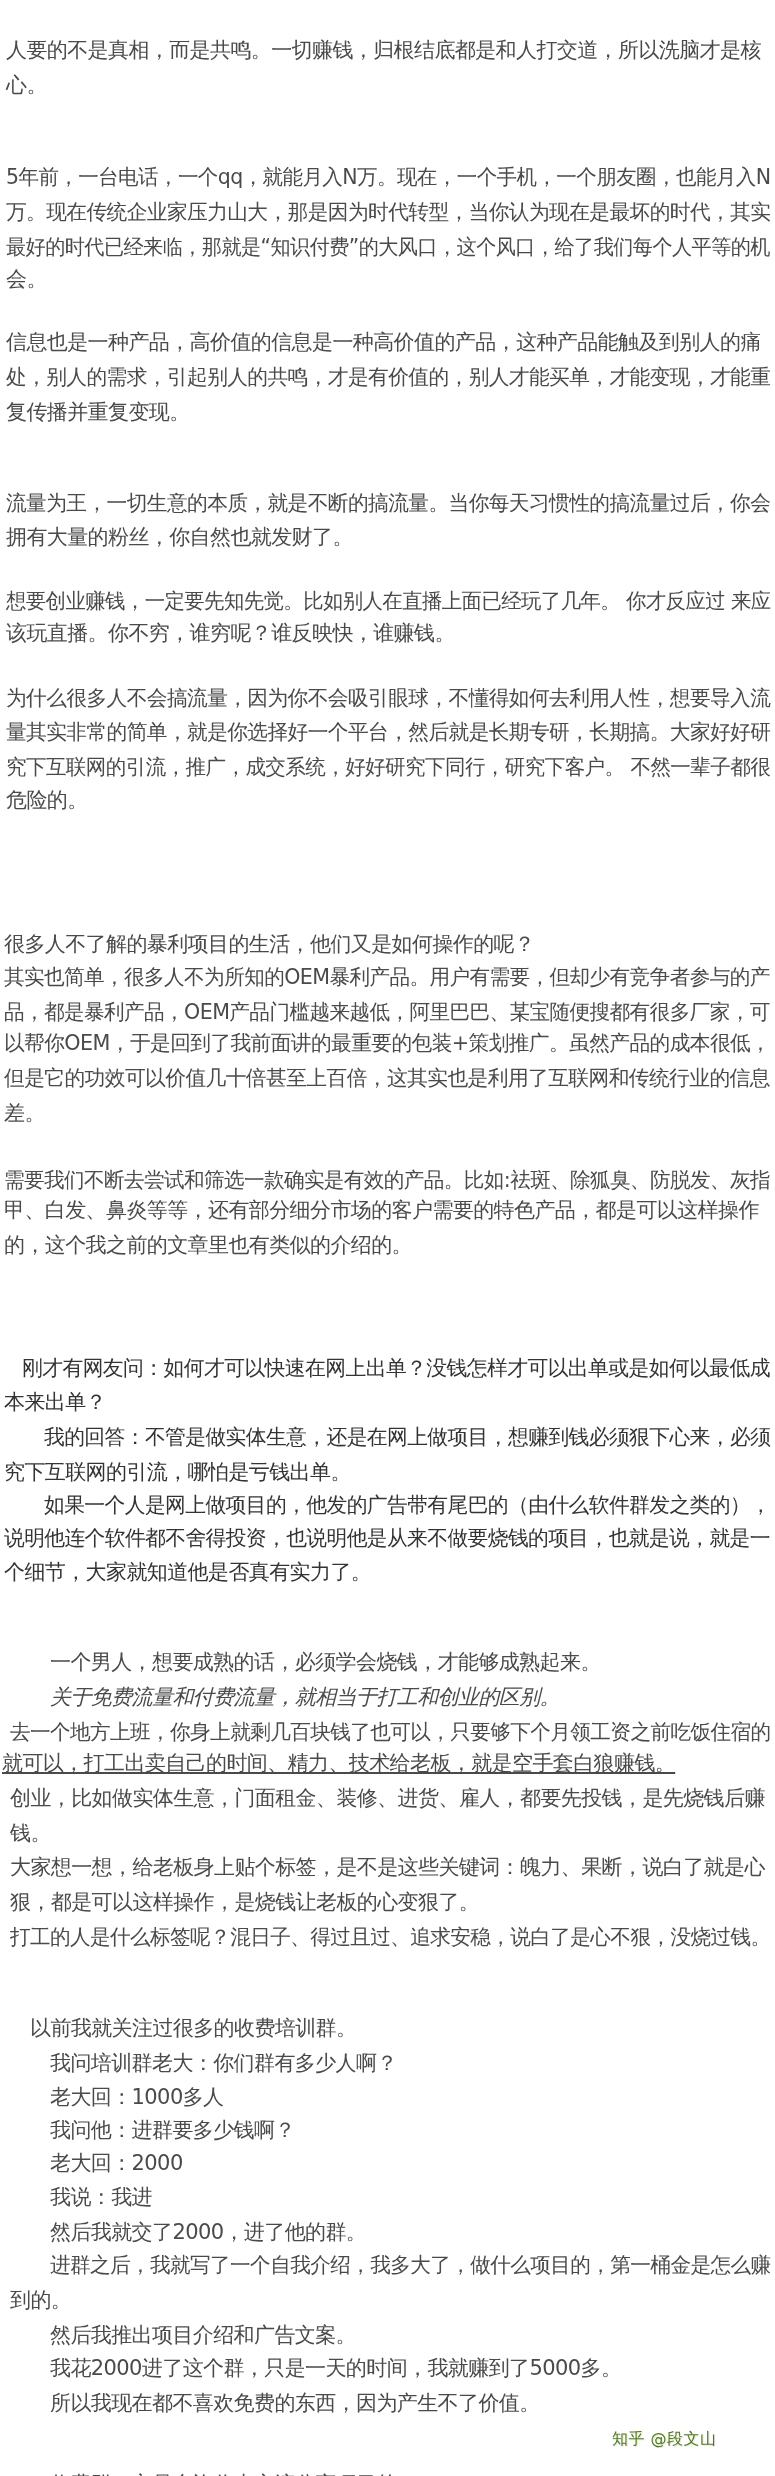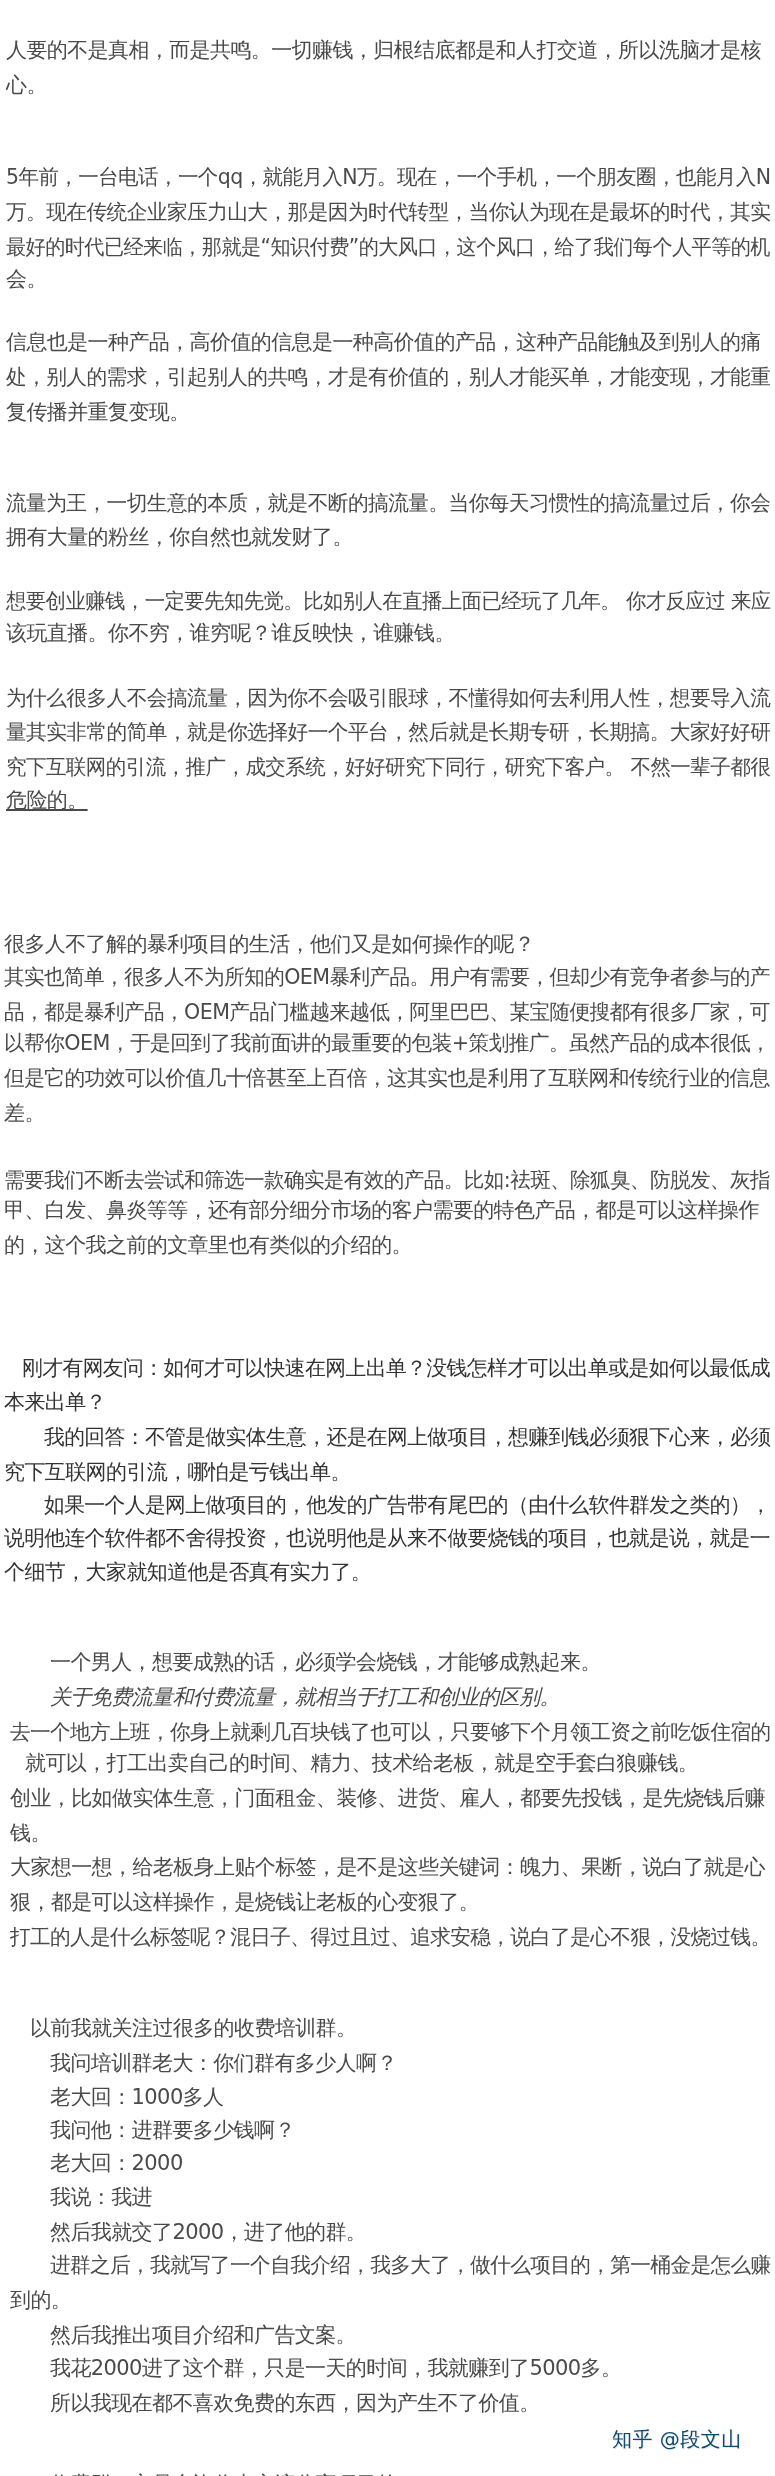"危险的。" div.line { text-decoration: underline -> none }
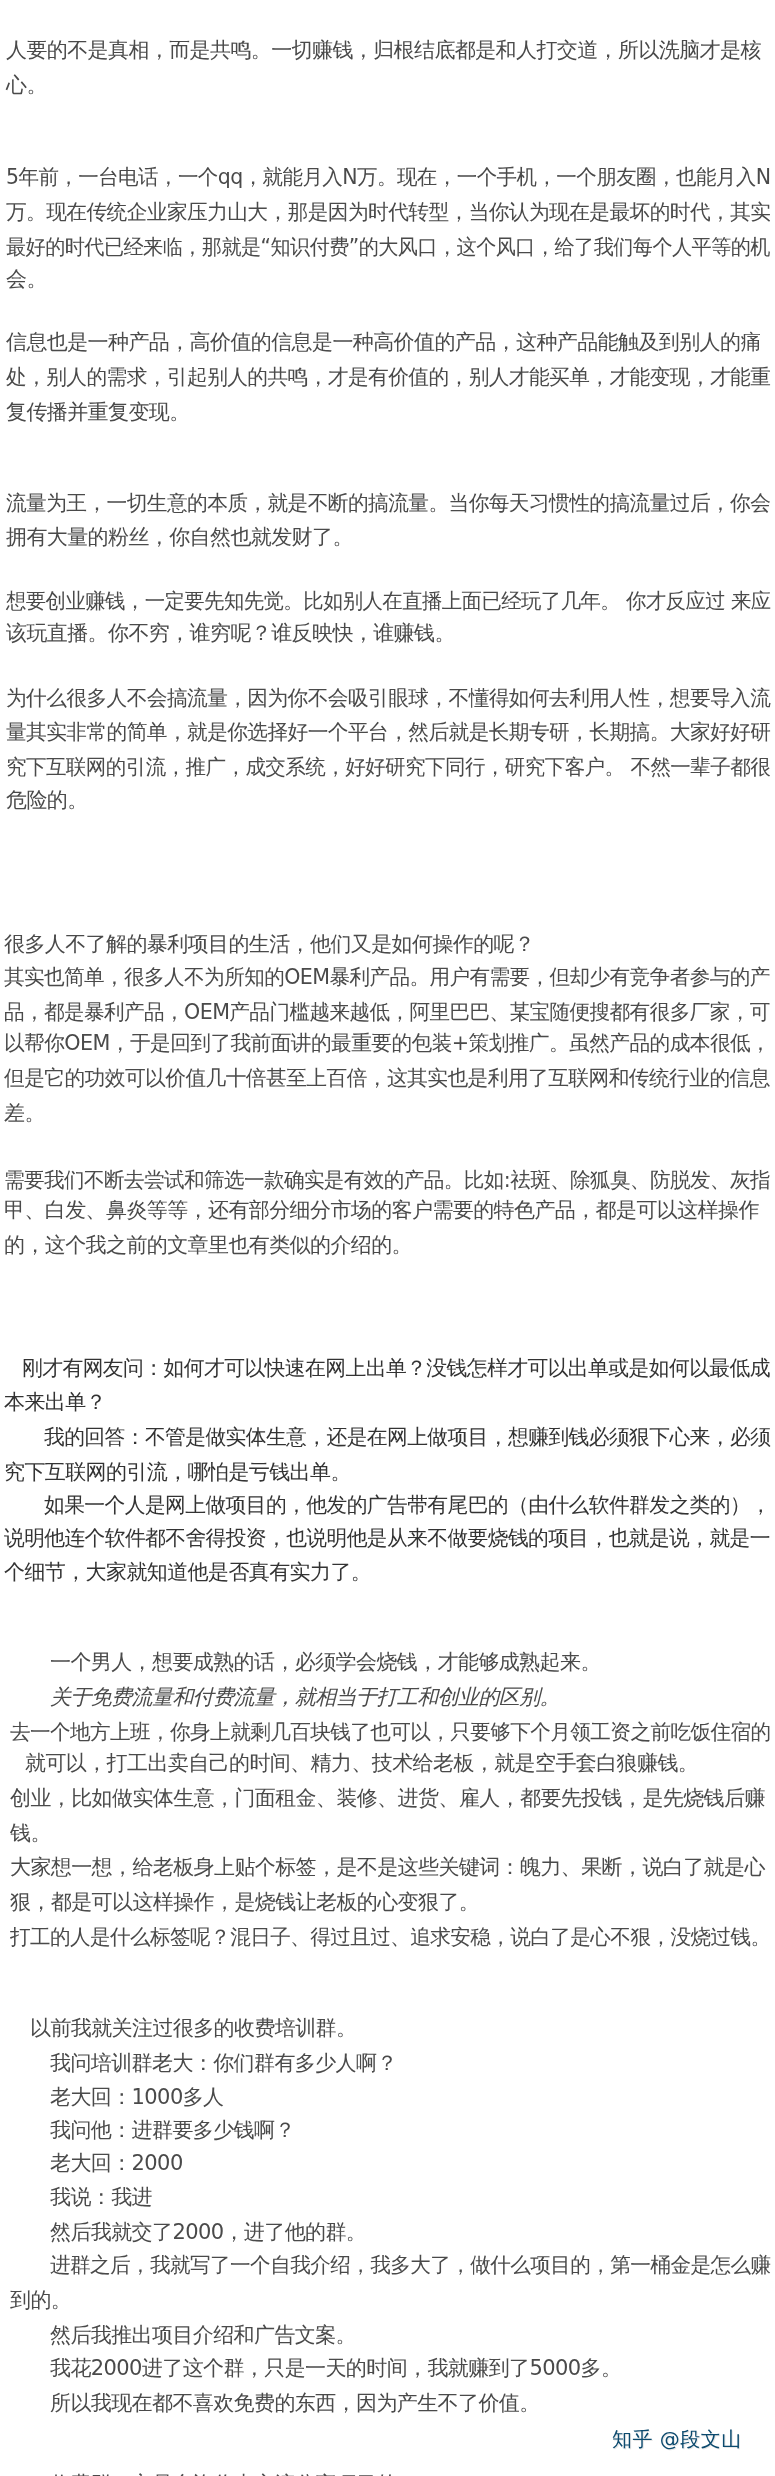"就可以，打工出卖自己的时间、精力、技术给老板，就是空手套白狼赚钱。" div.line { left: 25px -> 2px; text-decoration: none -> underline }
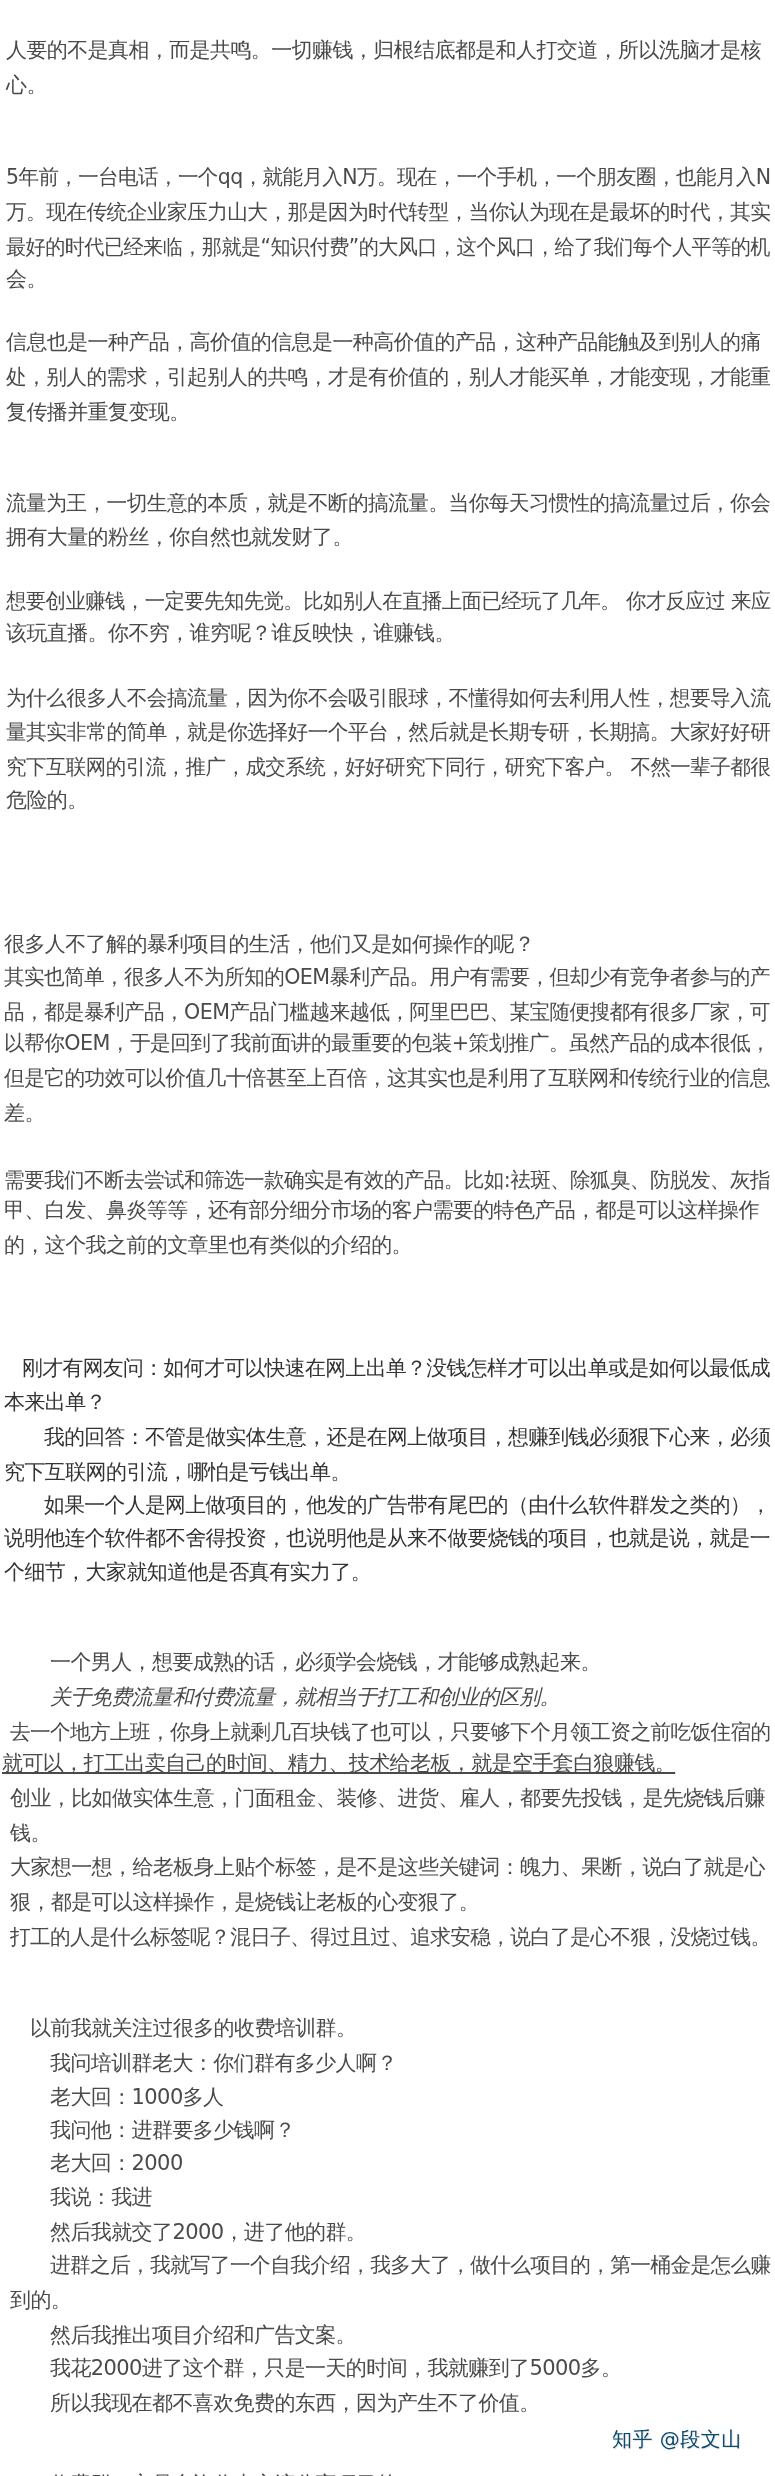"知乎 @段文山" .watermark { color: #0c4a6e -> #4d7c0f; font-size: 20px -> 16px }
